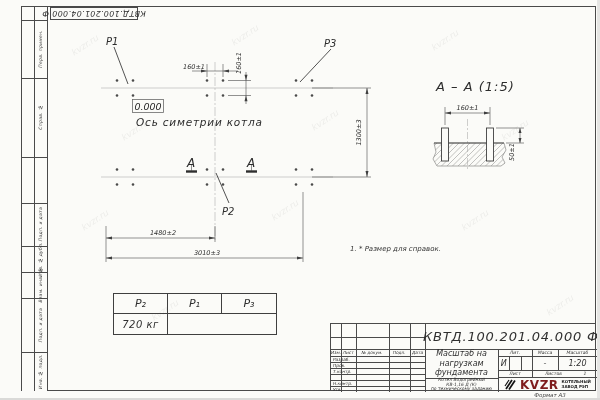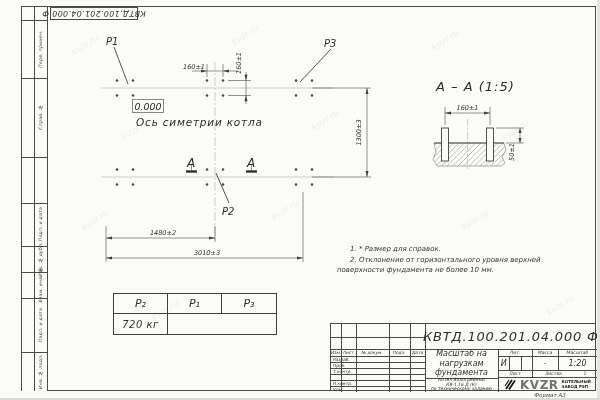"2. Отклонение от горизонтального уровня" p { html: <p>2. Отклонение от горизонтального уровня верхней поверхности фундамента не более 10 мм.</p> -> none }
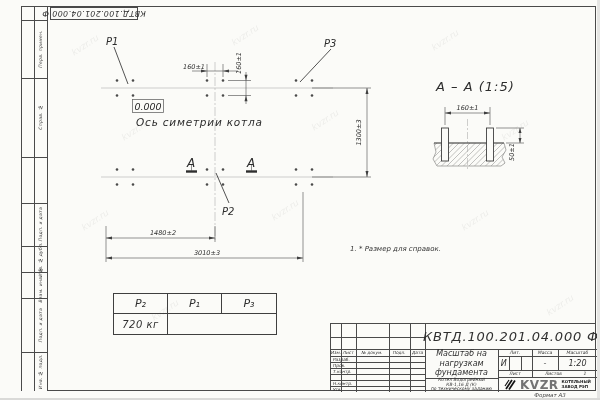"KVZR" .kvzr { color: #737373 -> #7f1d1d }
